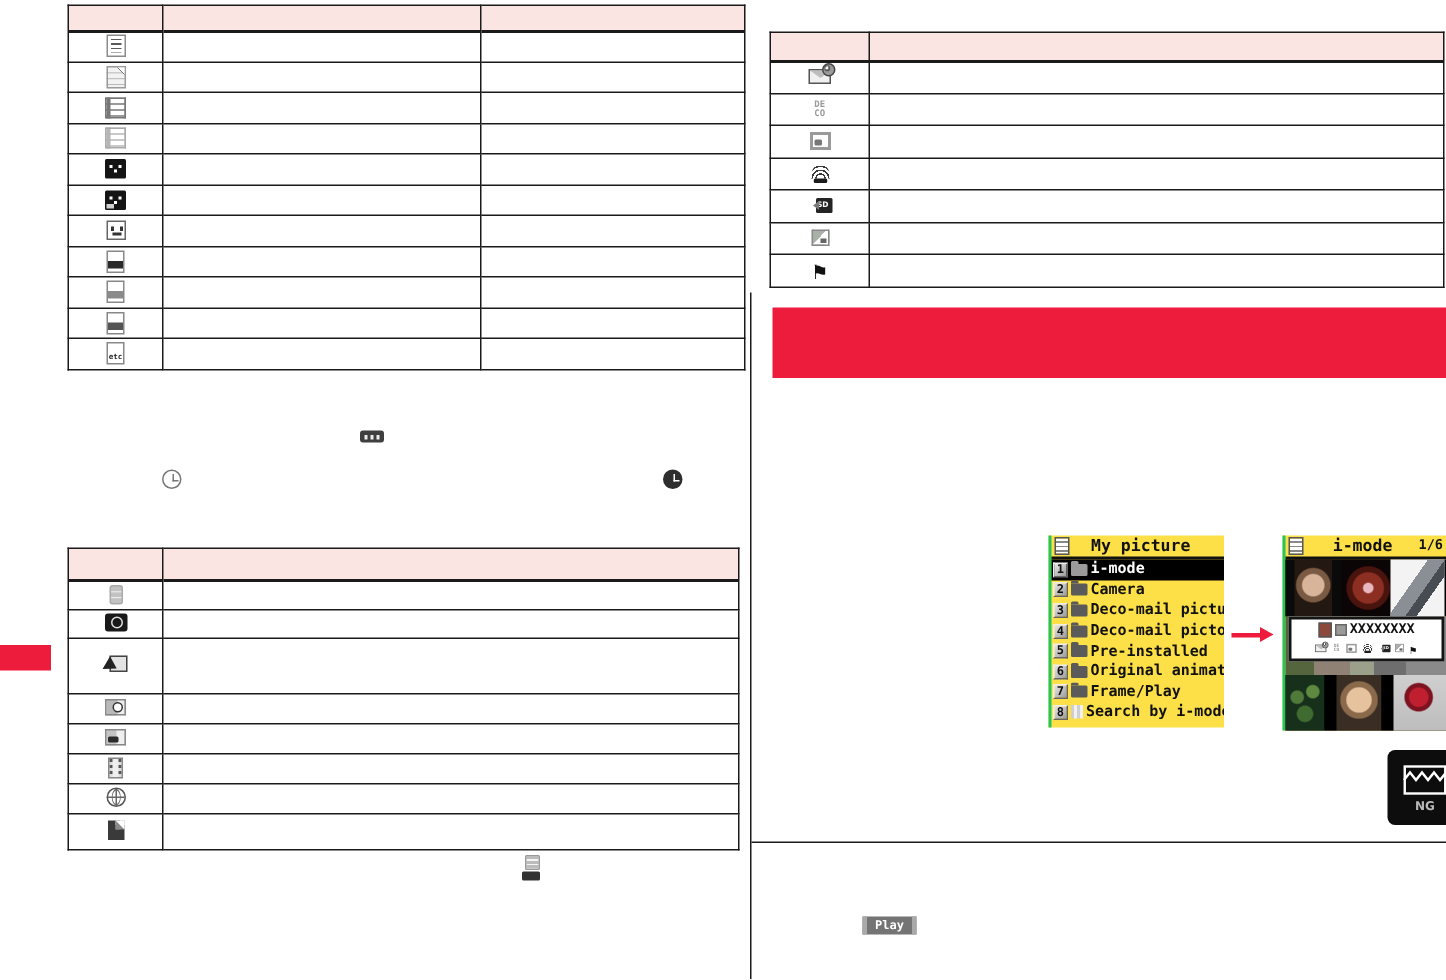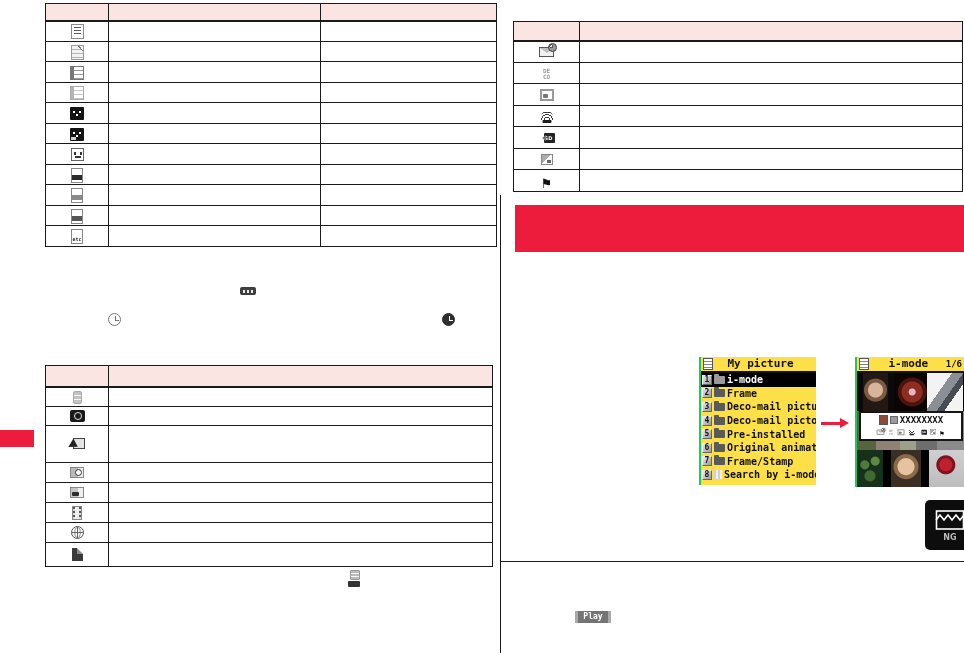"Frame" span { text: Frame -> Camera }
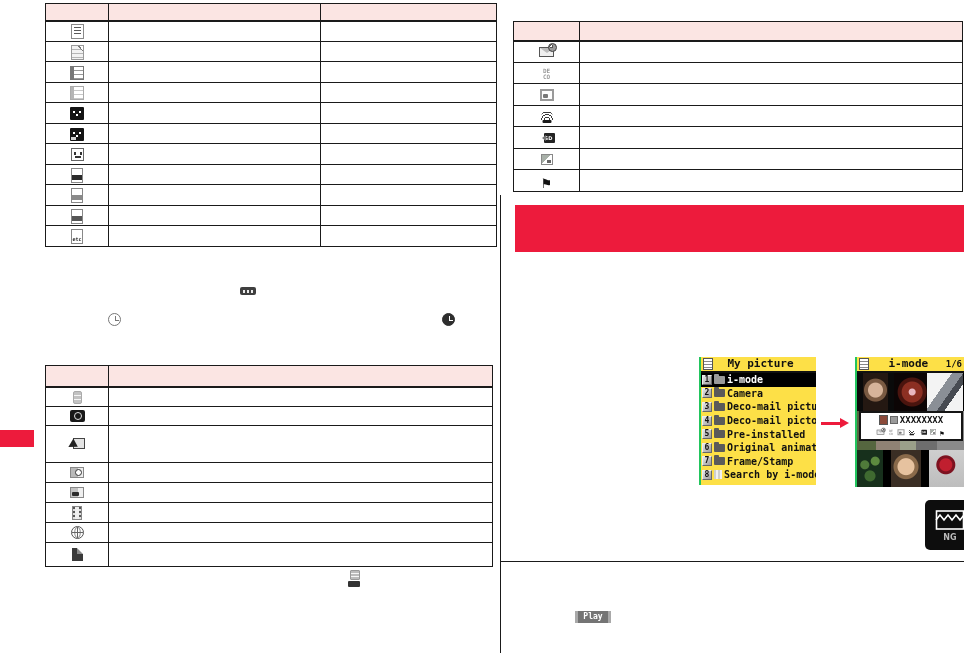"Frame/Stamp" span { text: Frame/Stamp -> Frame/Play }
